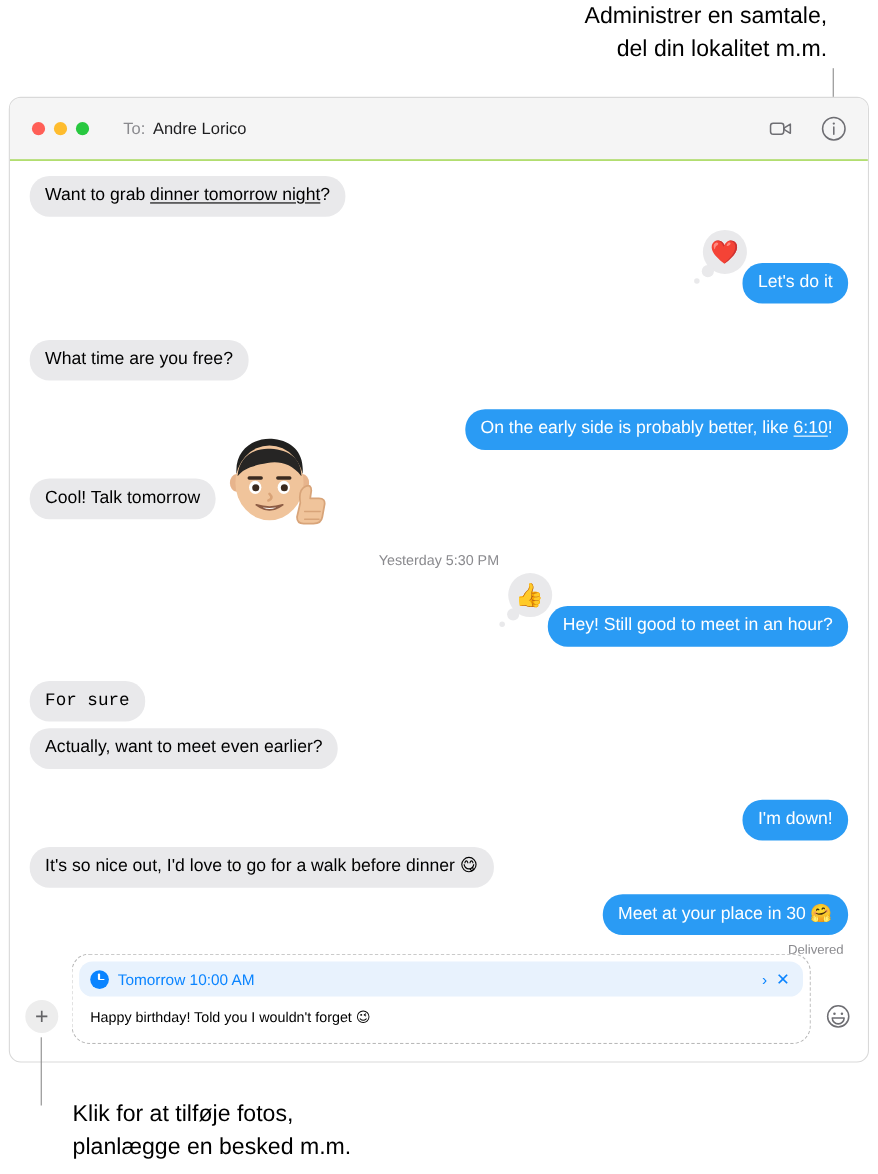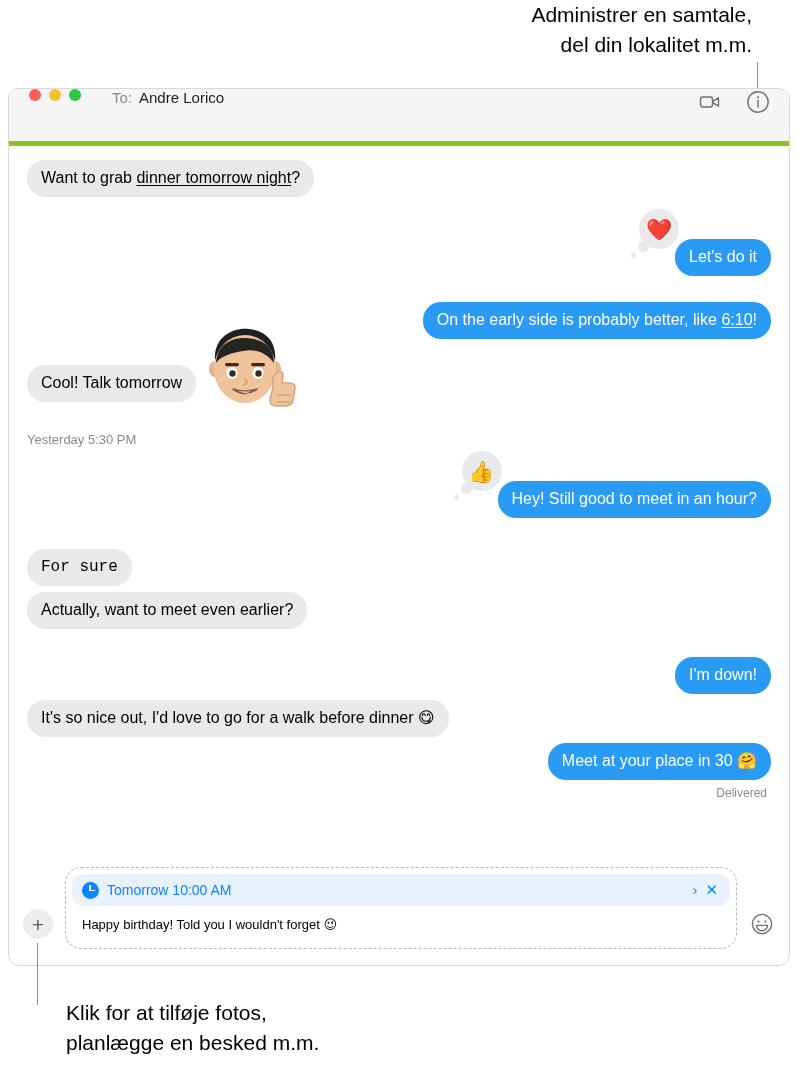"To:" #titlebar { align-items: flex-start -> center; border-bottom: 5px solid #84cc16 -> 1px solid #84cc16 }
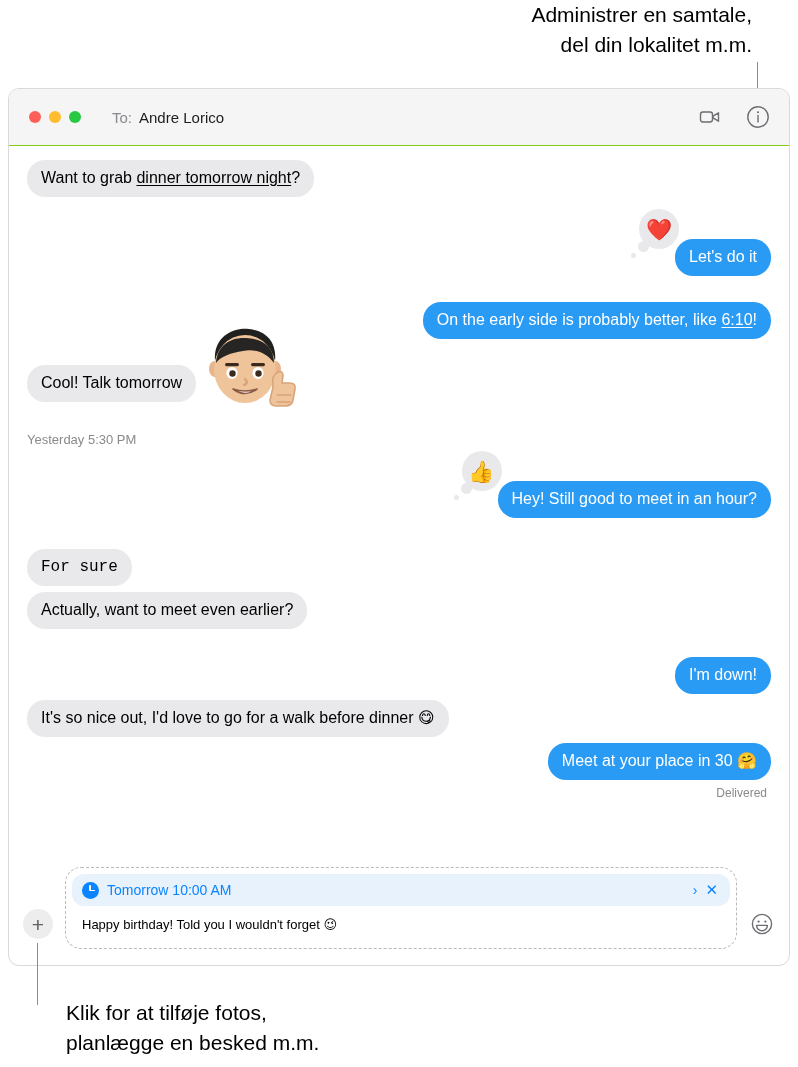"What time are you free?" div.msg-row { html: none -> <div> <div> <span>What time are you free?</span> </div> </div> }
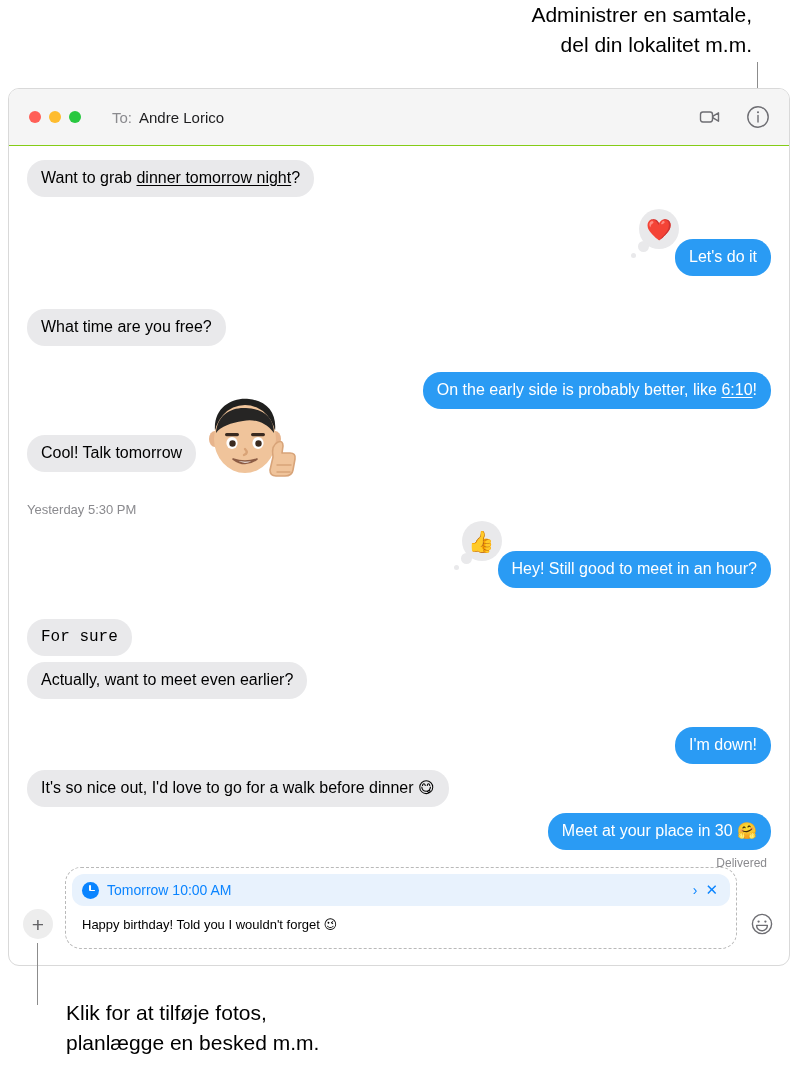"Yesterday 5:30 PM" .timestamp { text-align: none -> center }
